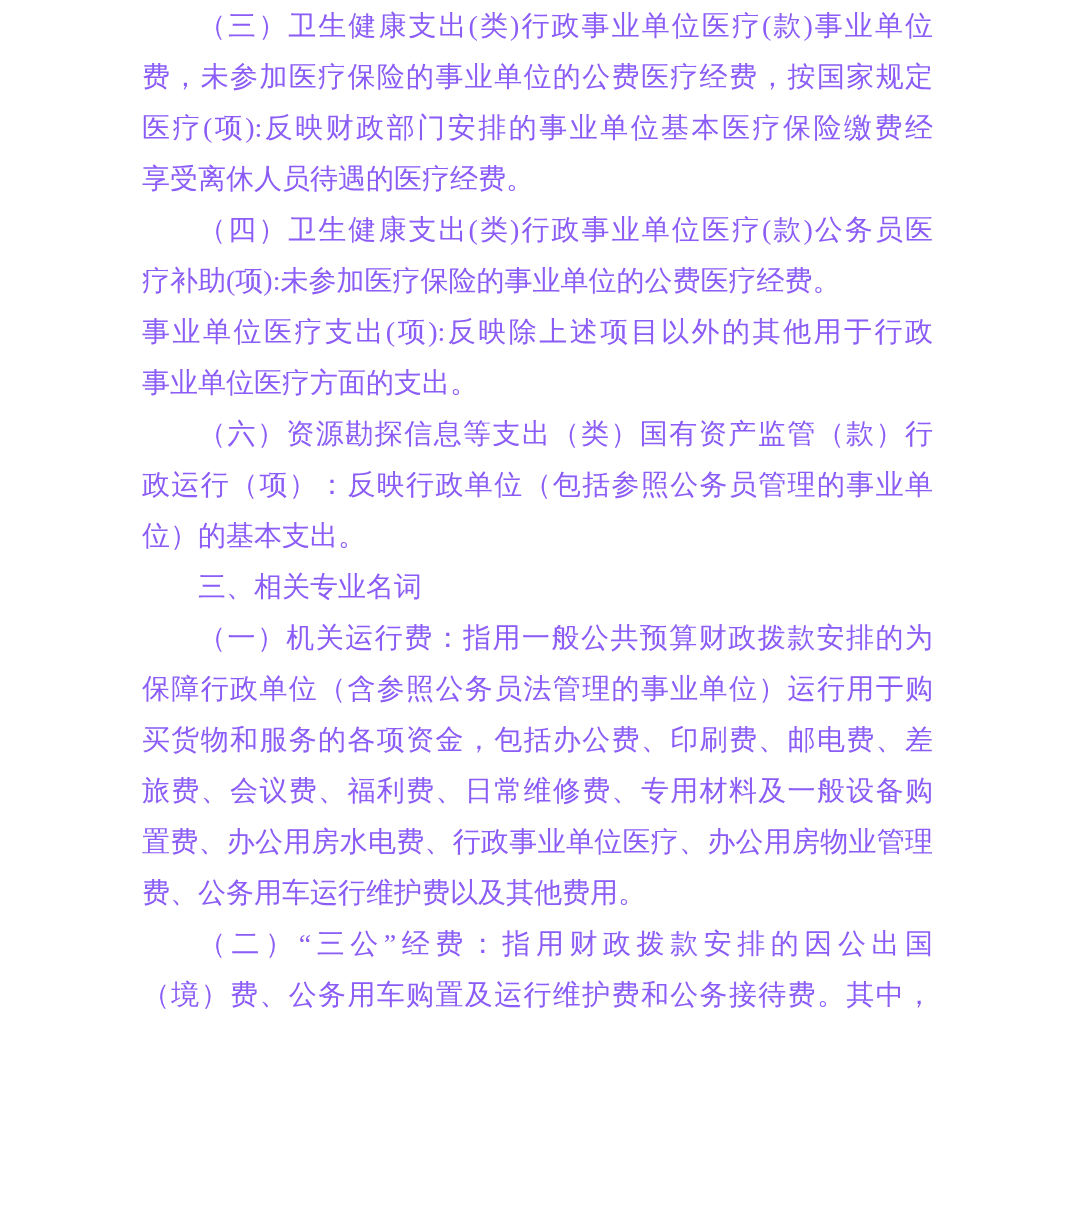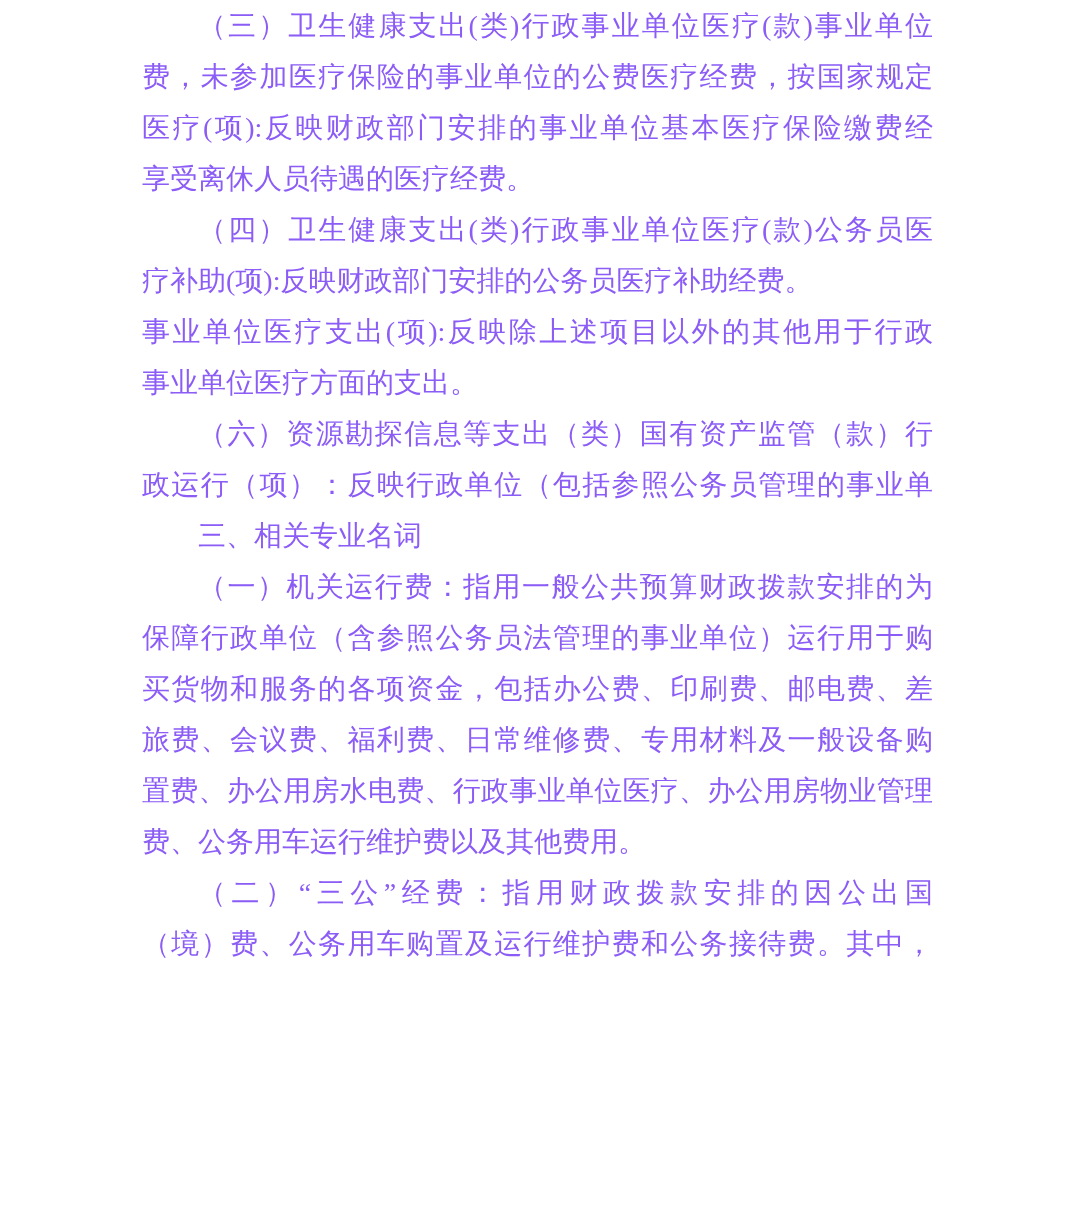"疗补助(项):反映财政部门安排的公务员医疗补助经费。" div.ln { text: :反映财政部门安排的公务员医疗补助 -> :未参加医疗保险的事业单位的公费医疗 }
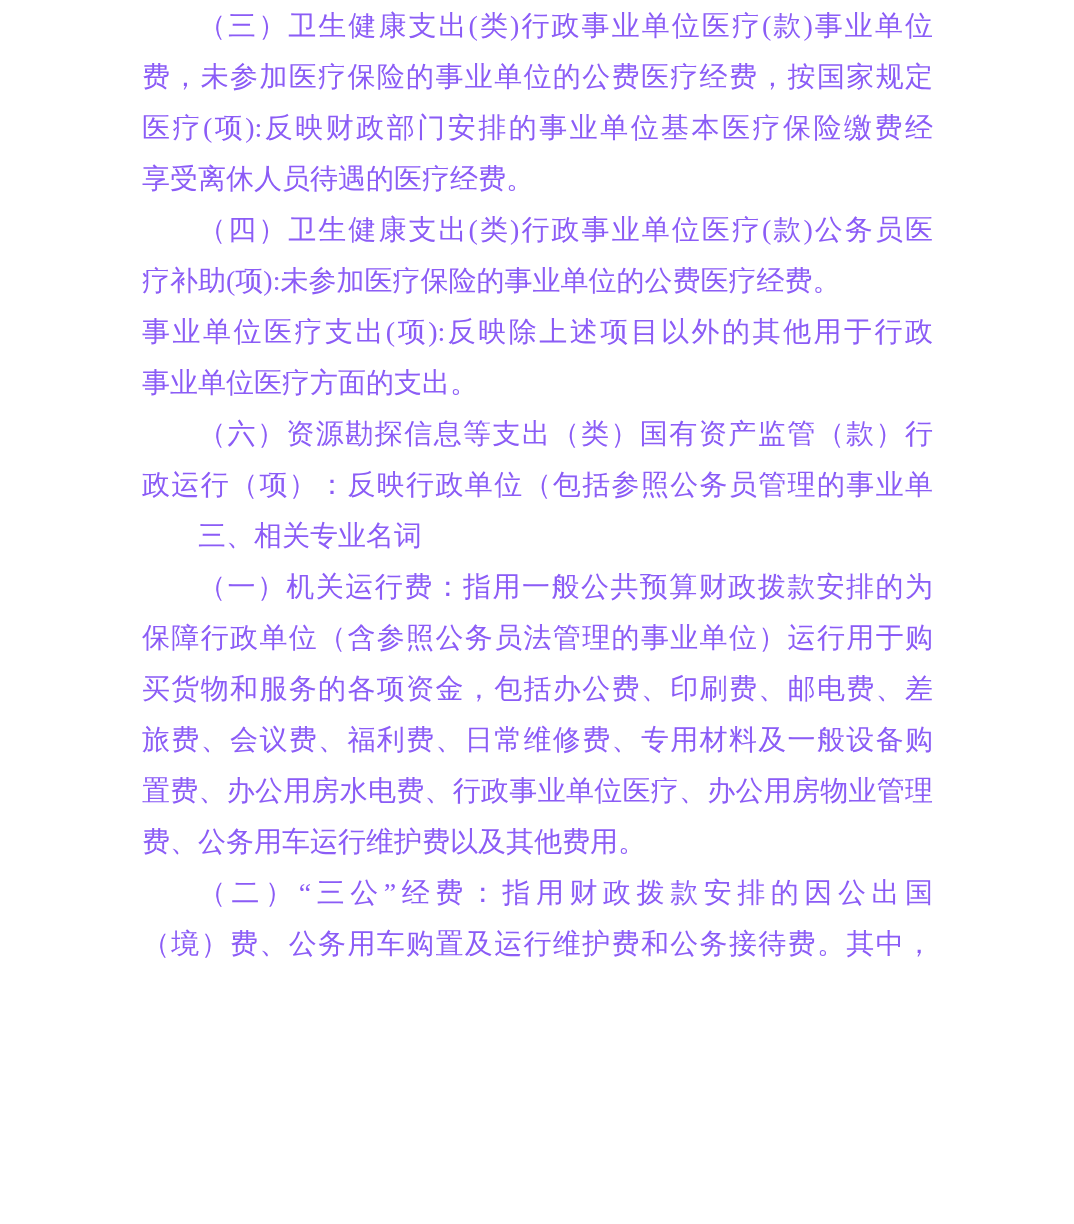"位）的基本支出。" div.ln { html: none -> <div>位）的基本支出。</div> }
